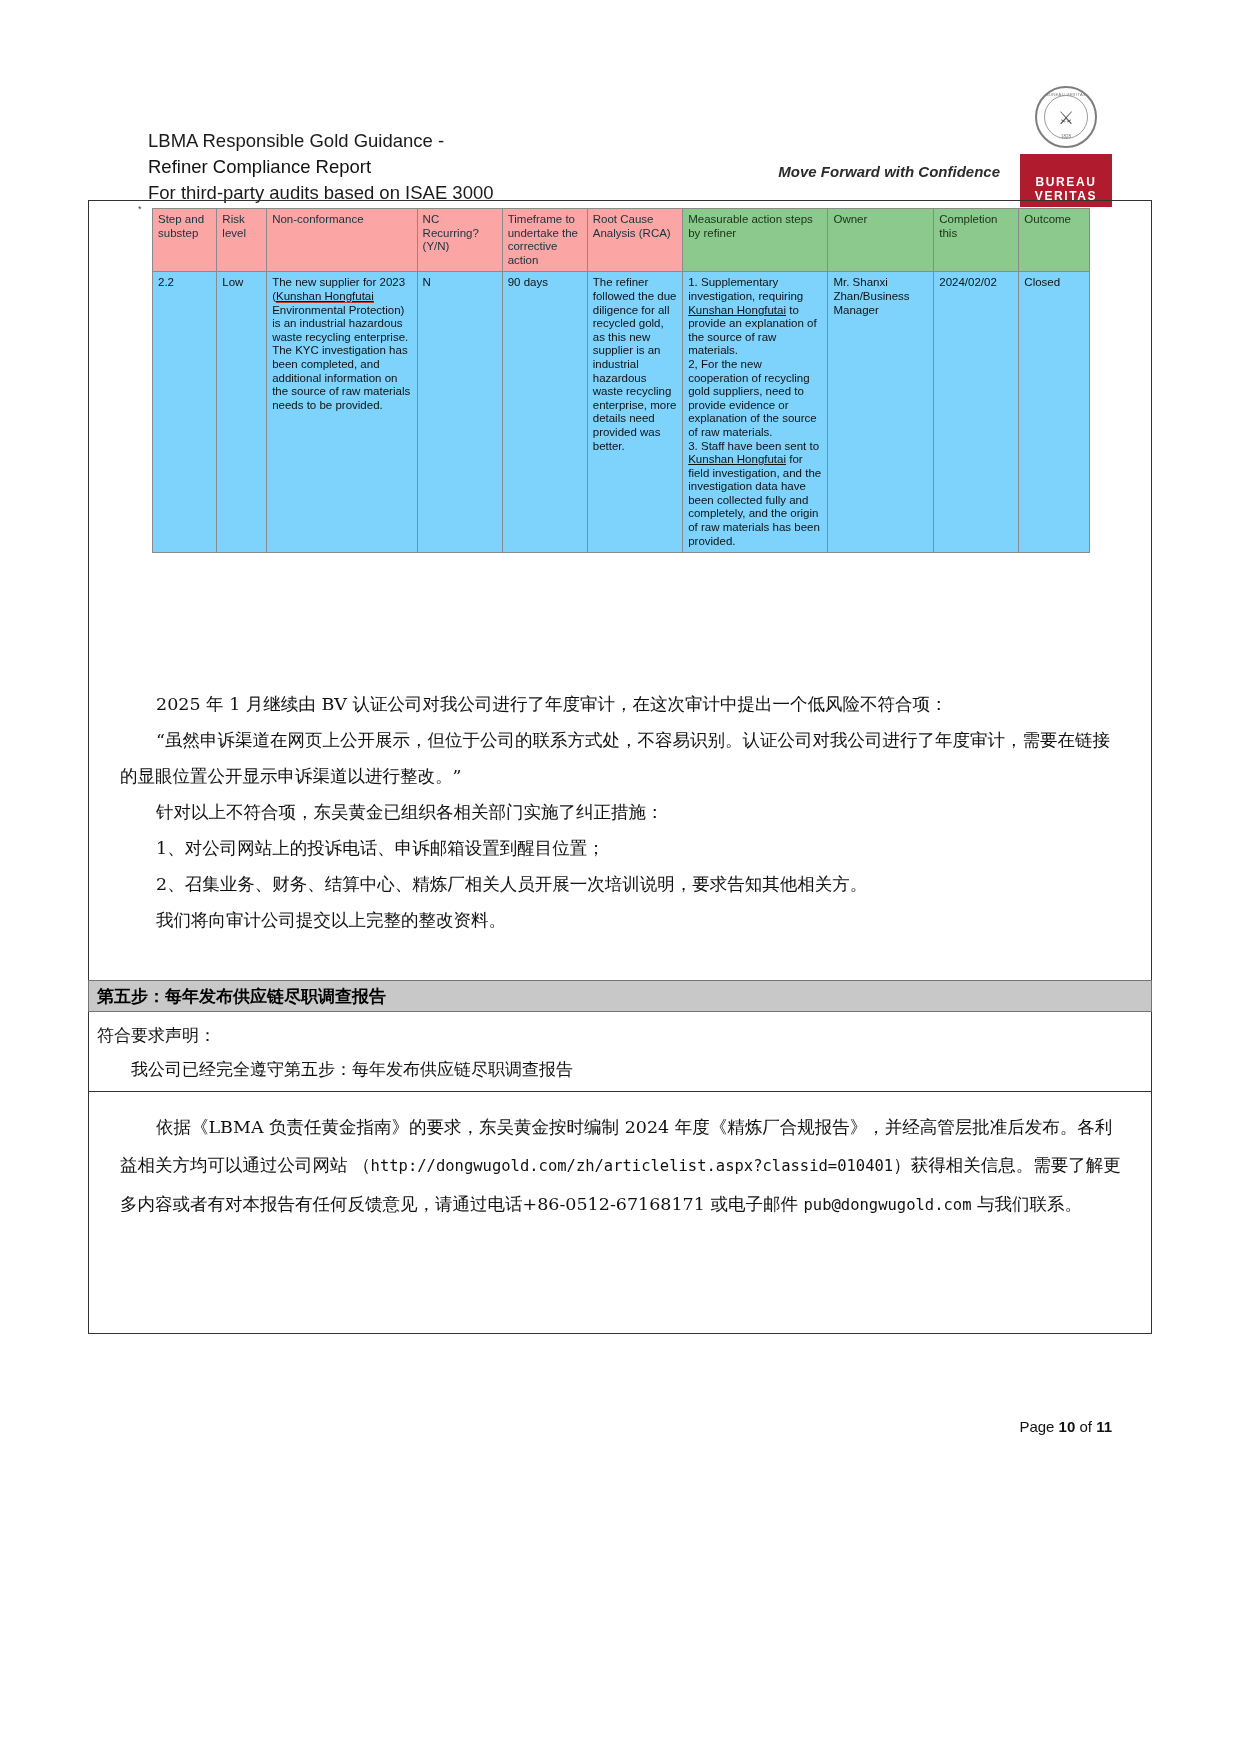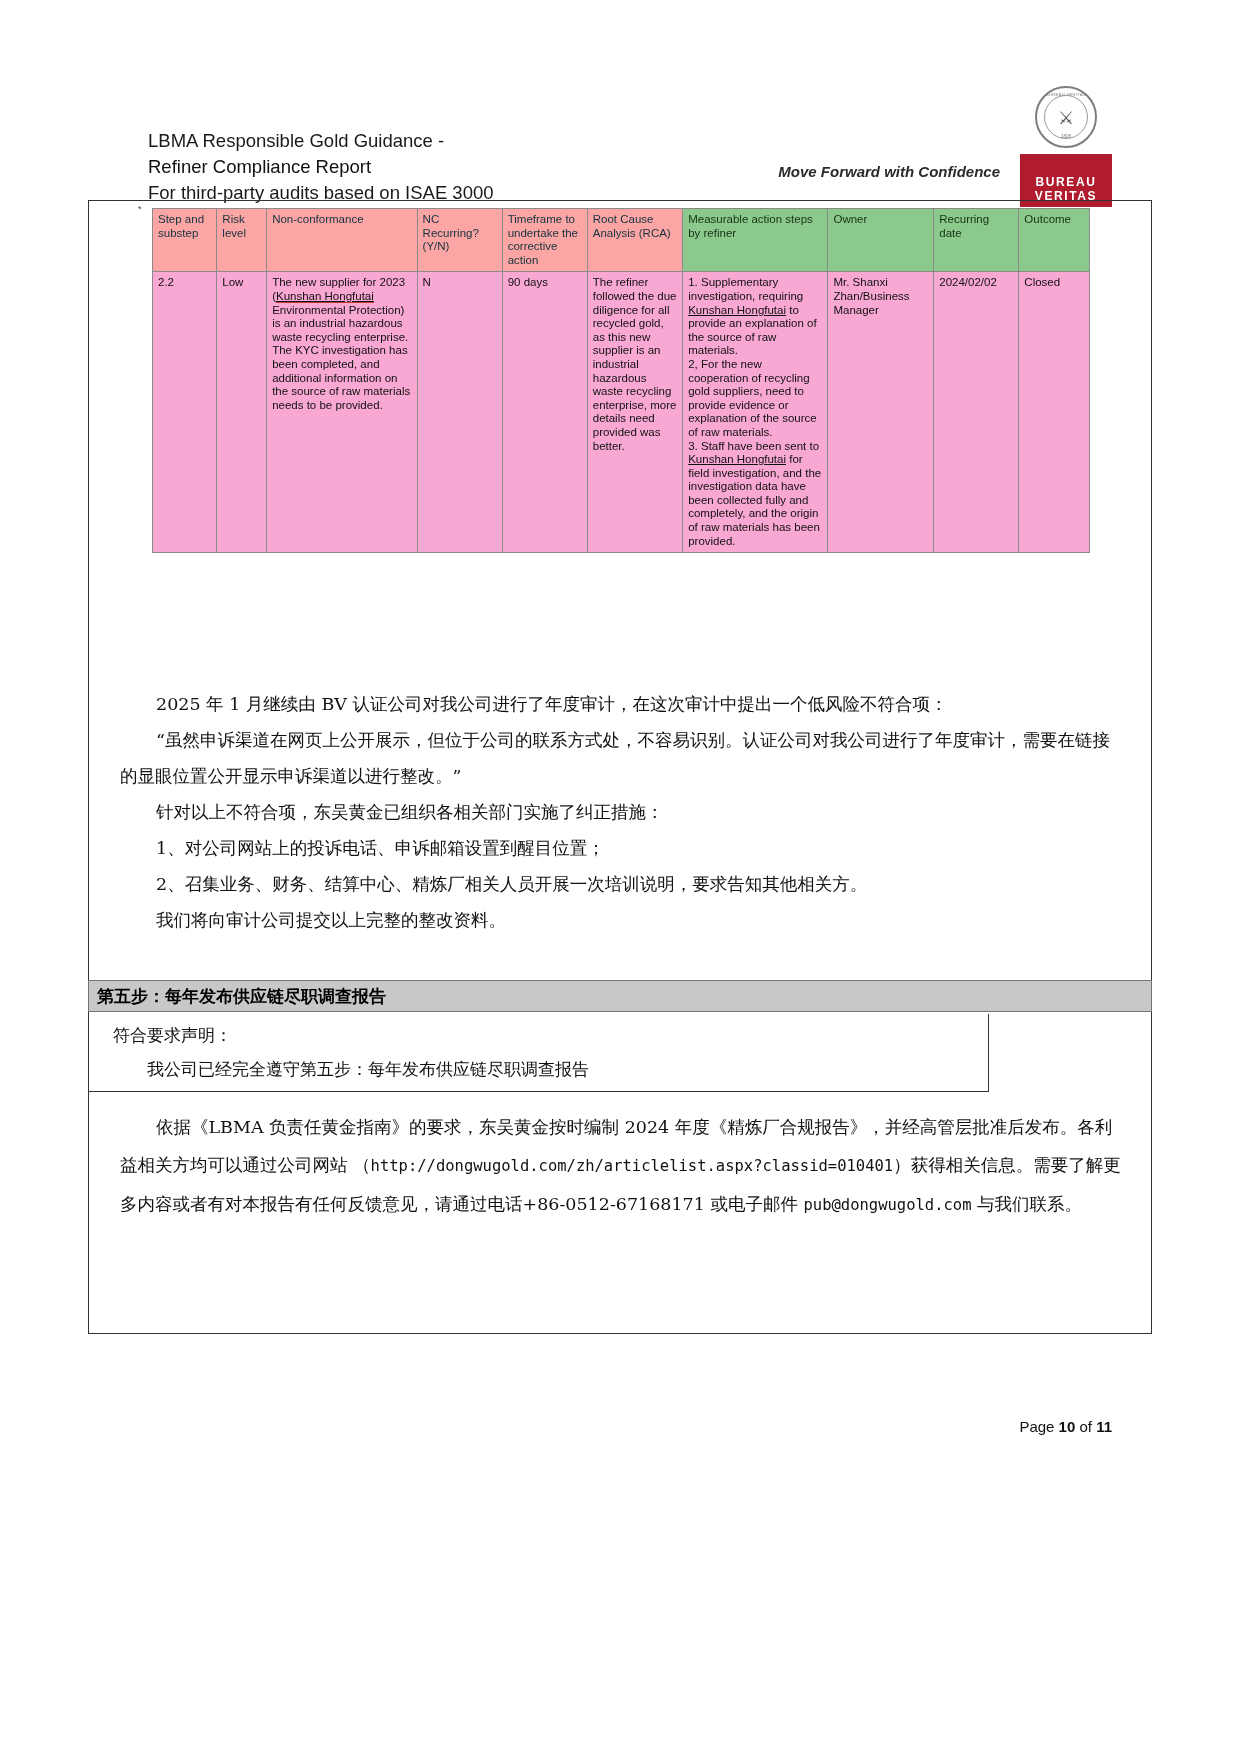"Recurring date" th.green { text: Recurring date -> Completion this }
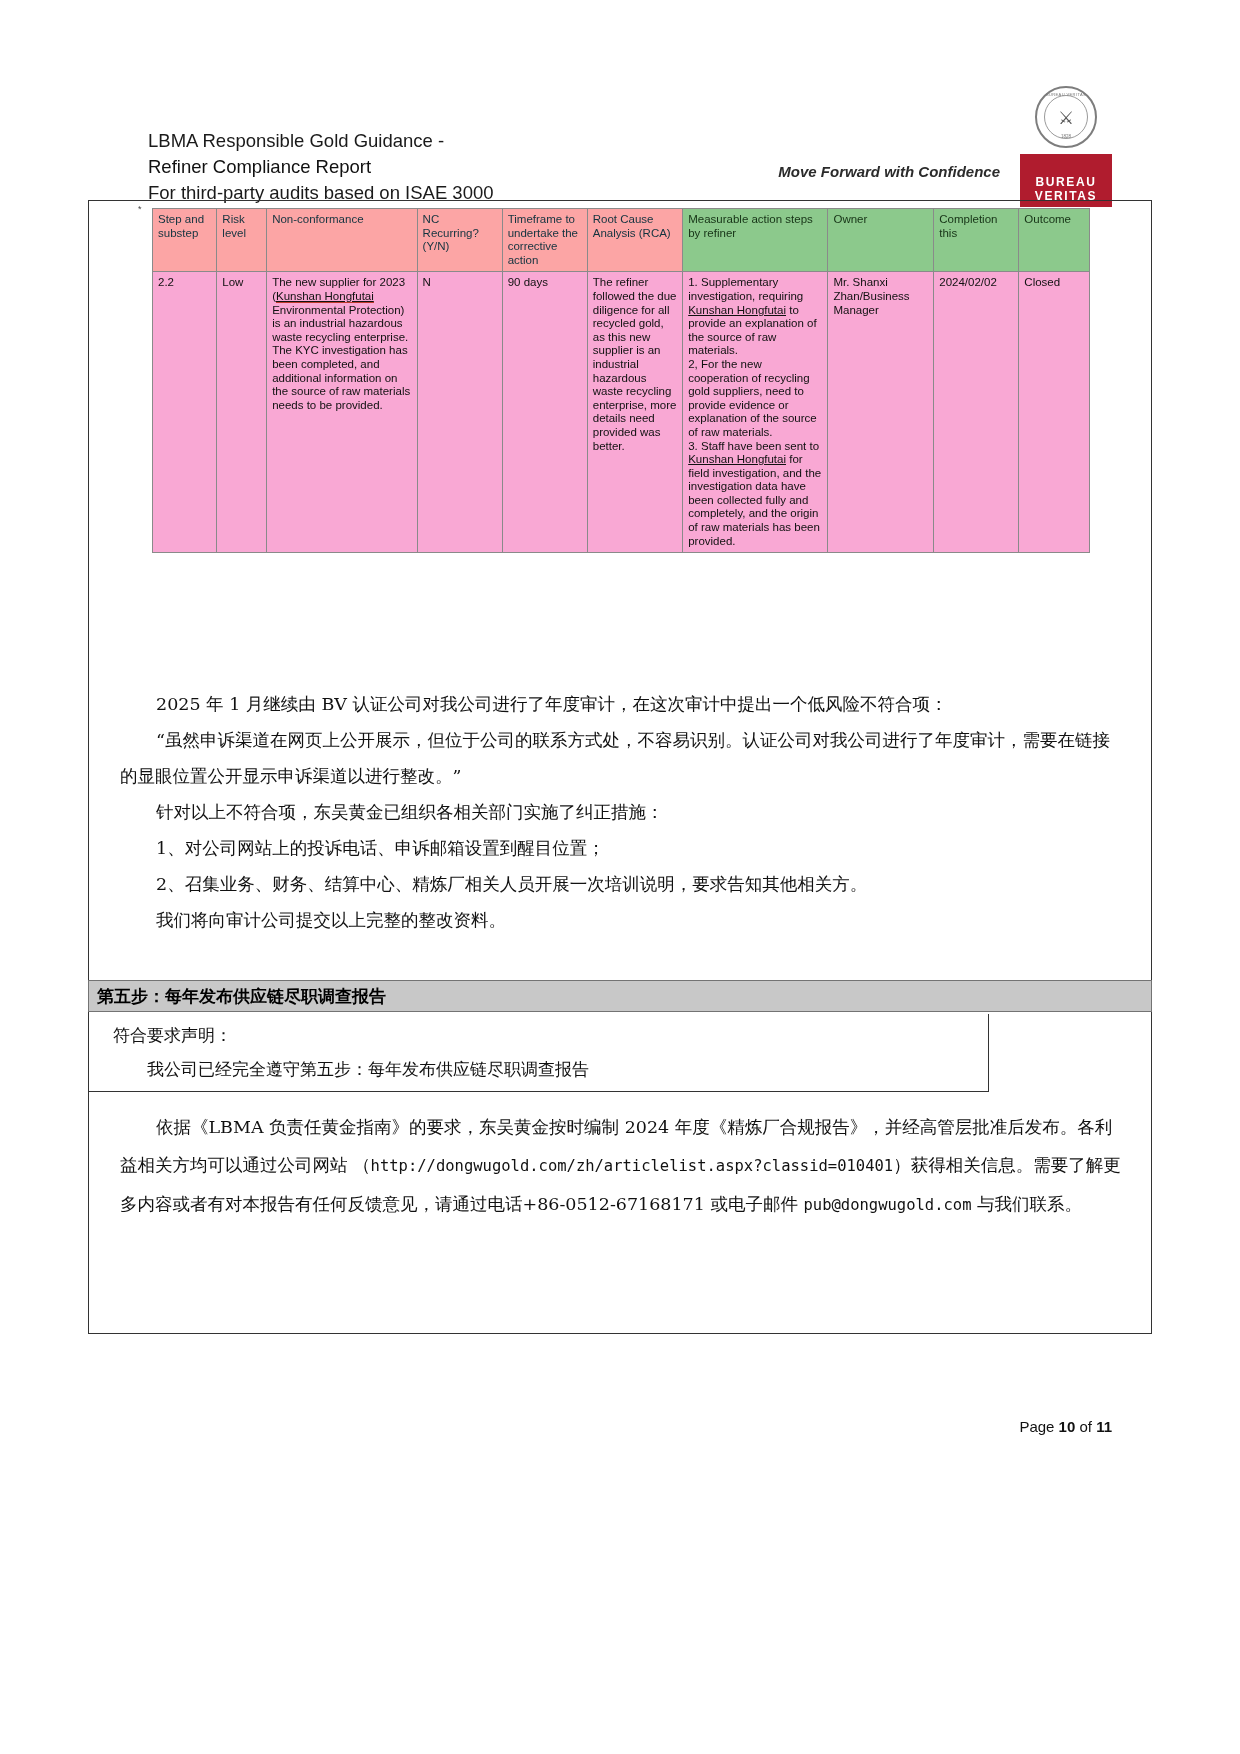"2.2" .nc-table tbody td { background: #f9a8d4 -> #7dd3fc }
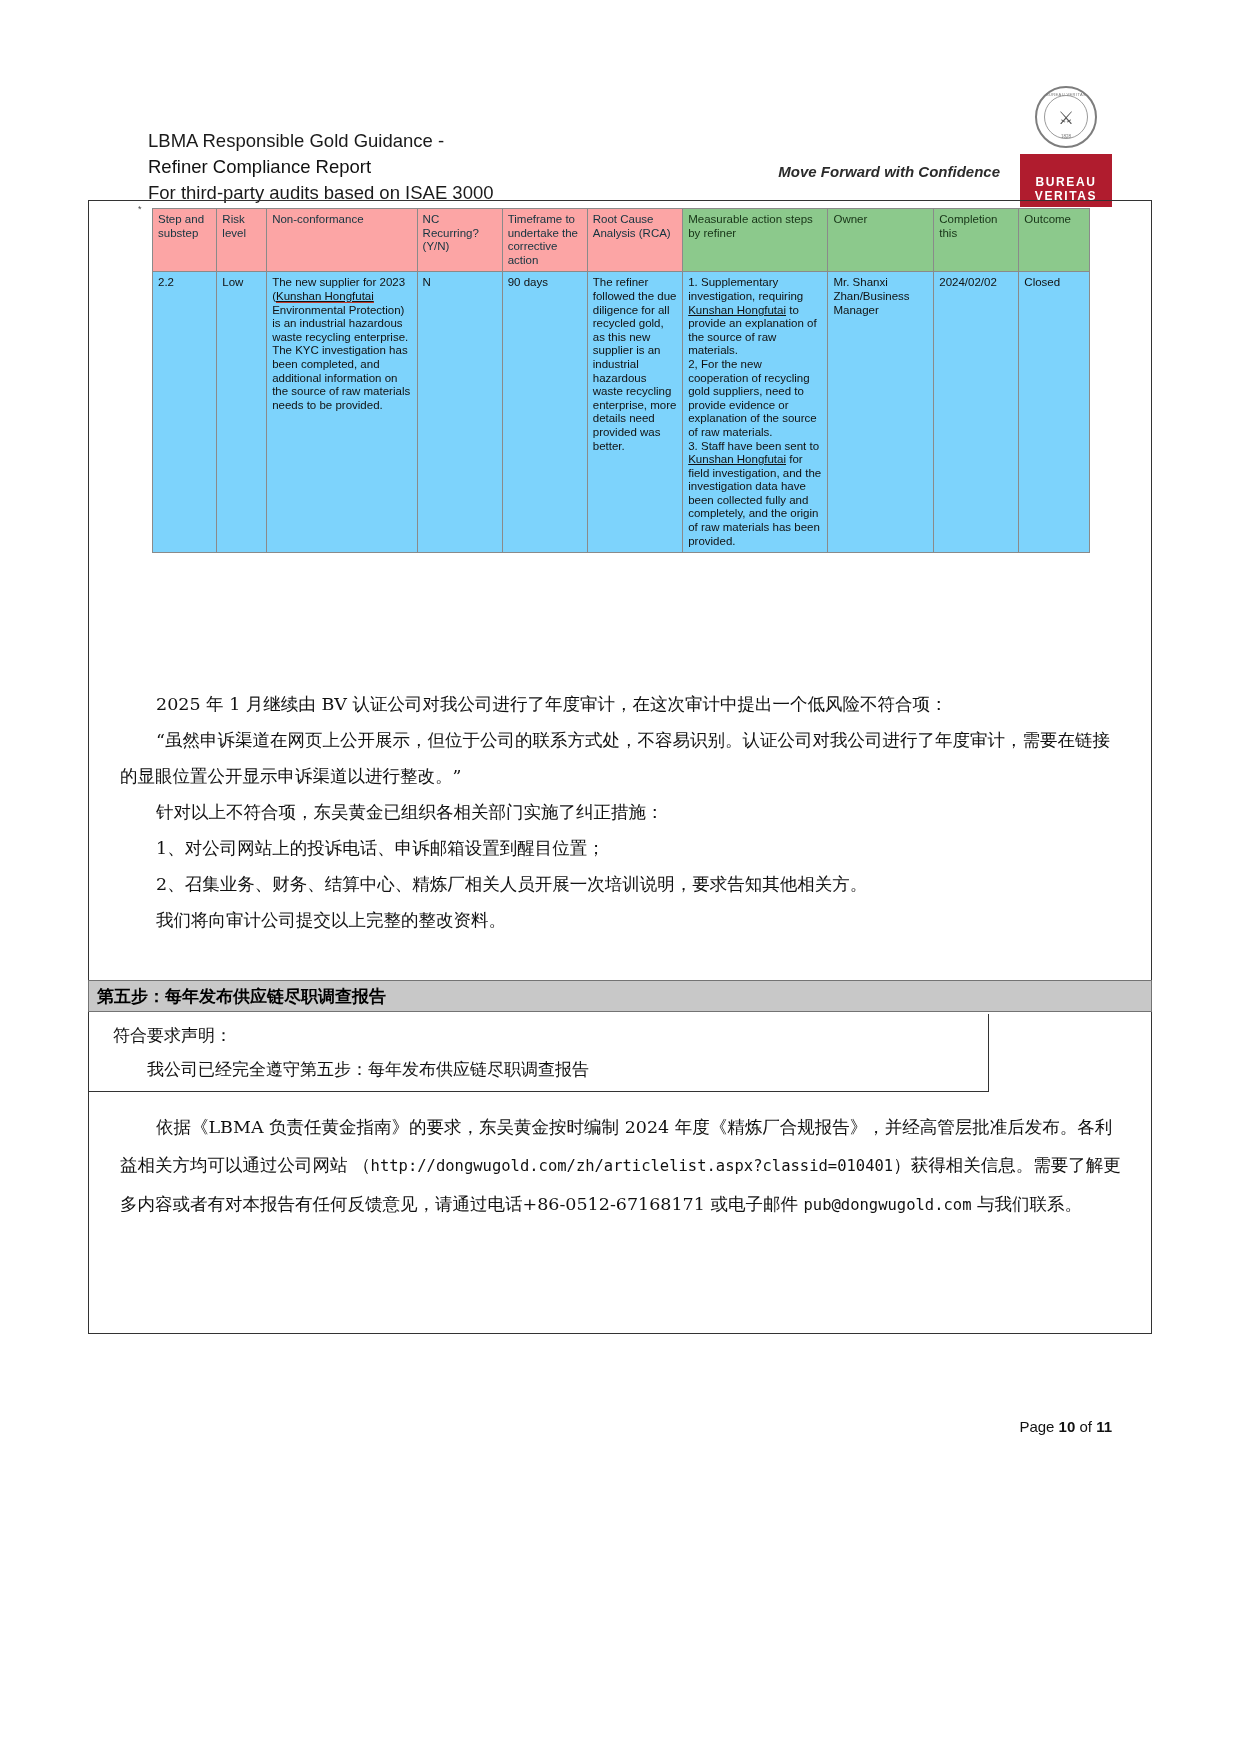"符合要求声明：" .compliance-box { padding: 4px 24px -> 4px 8px; width: 901px -> 1064px }
